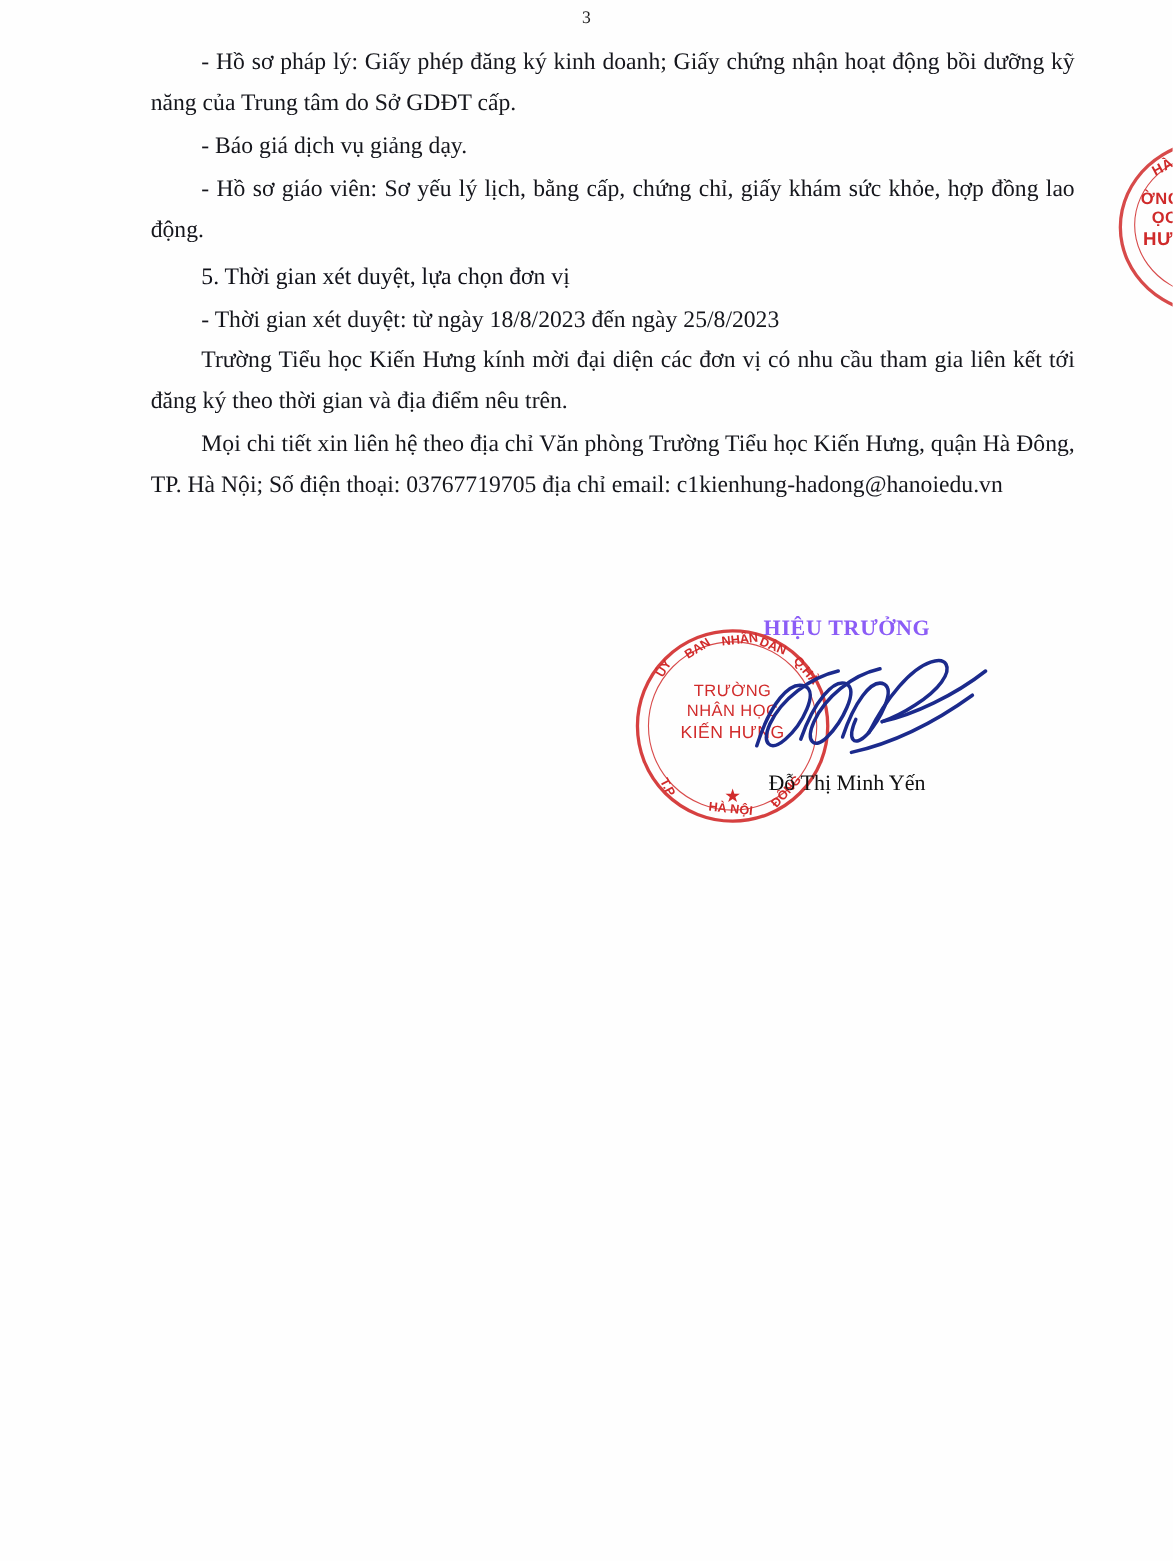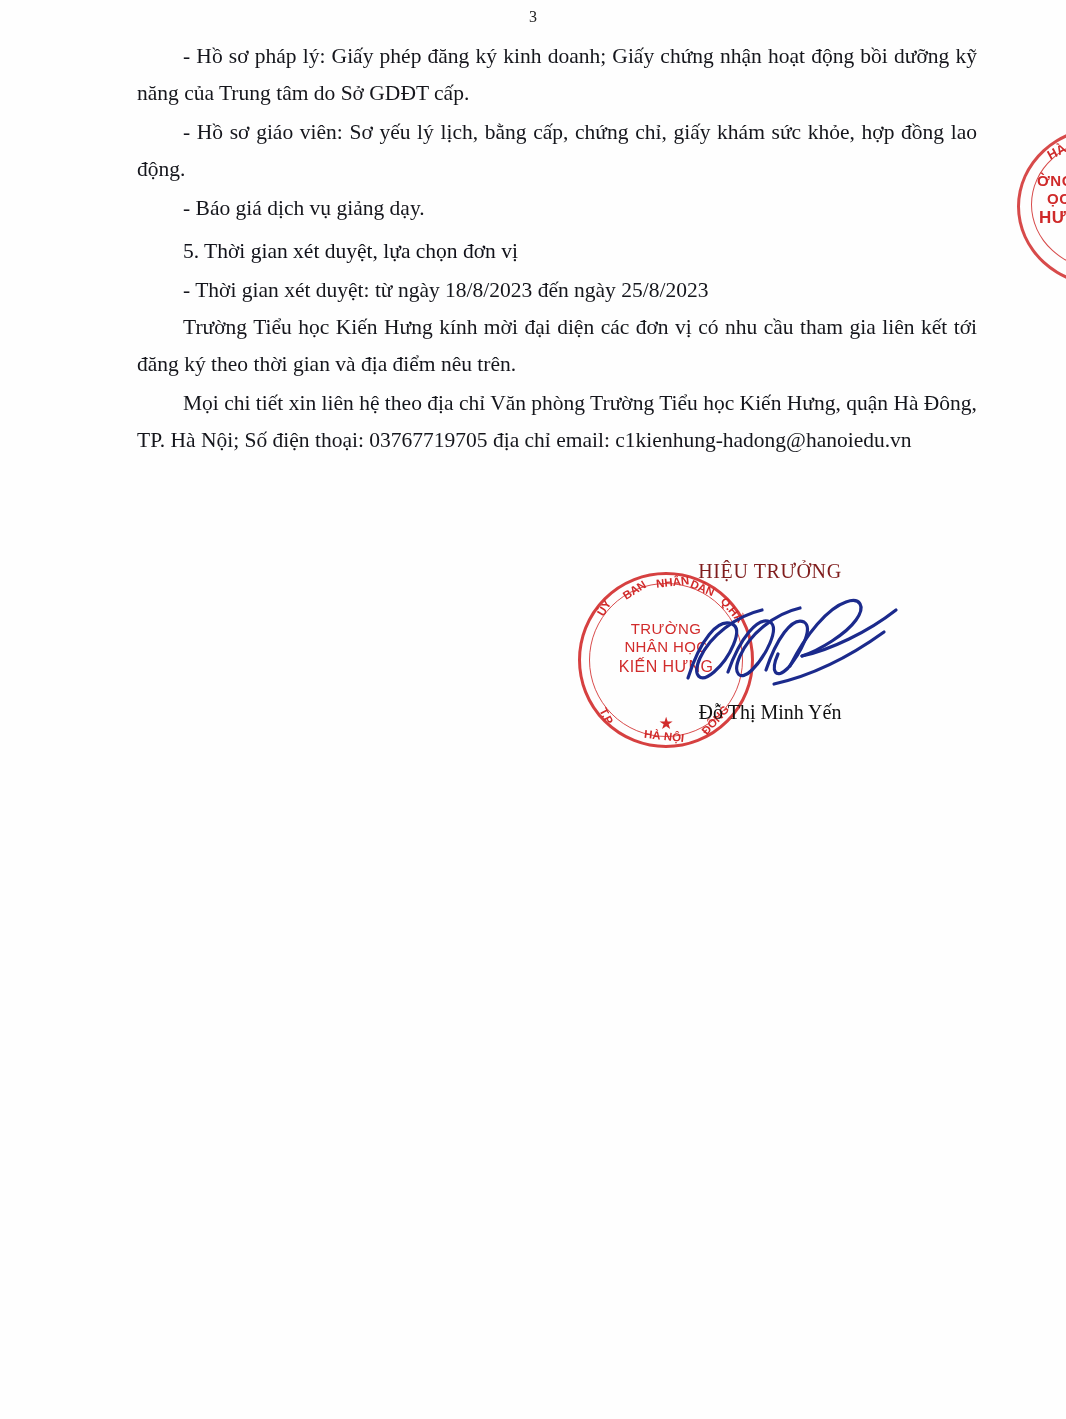"- Hồ sơ giáo viên:" p.para { order: before "- Báo giá dịch vụ" -> after "- Báo giá dịch vụ" }
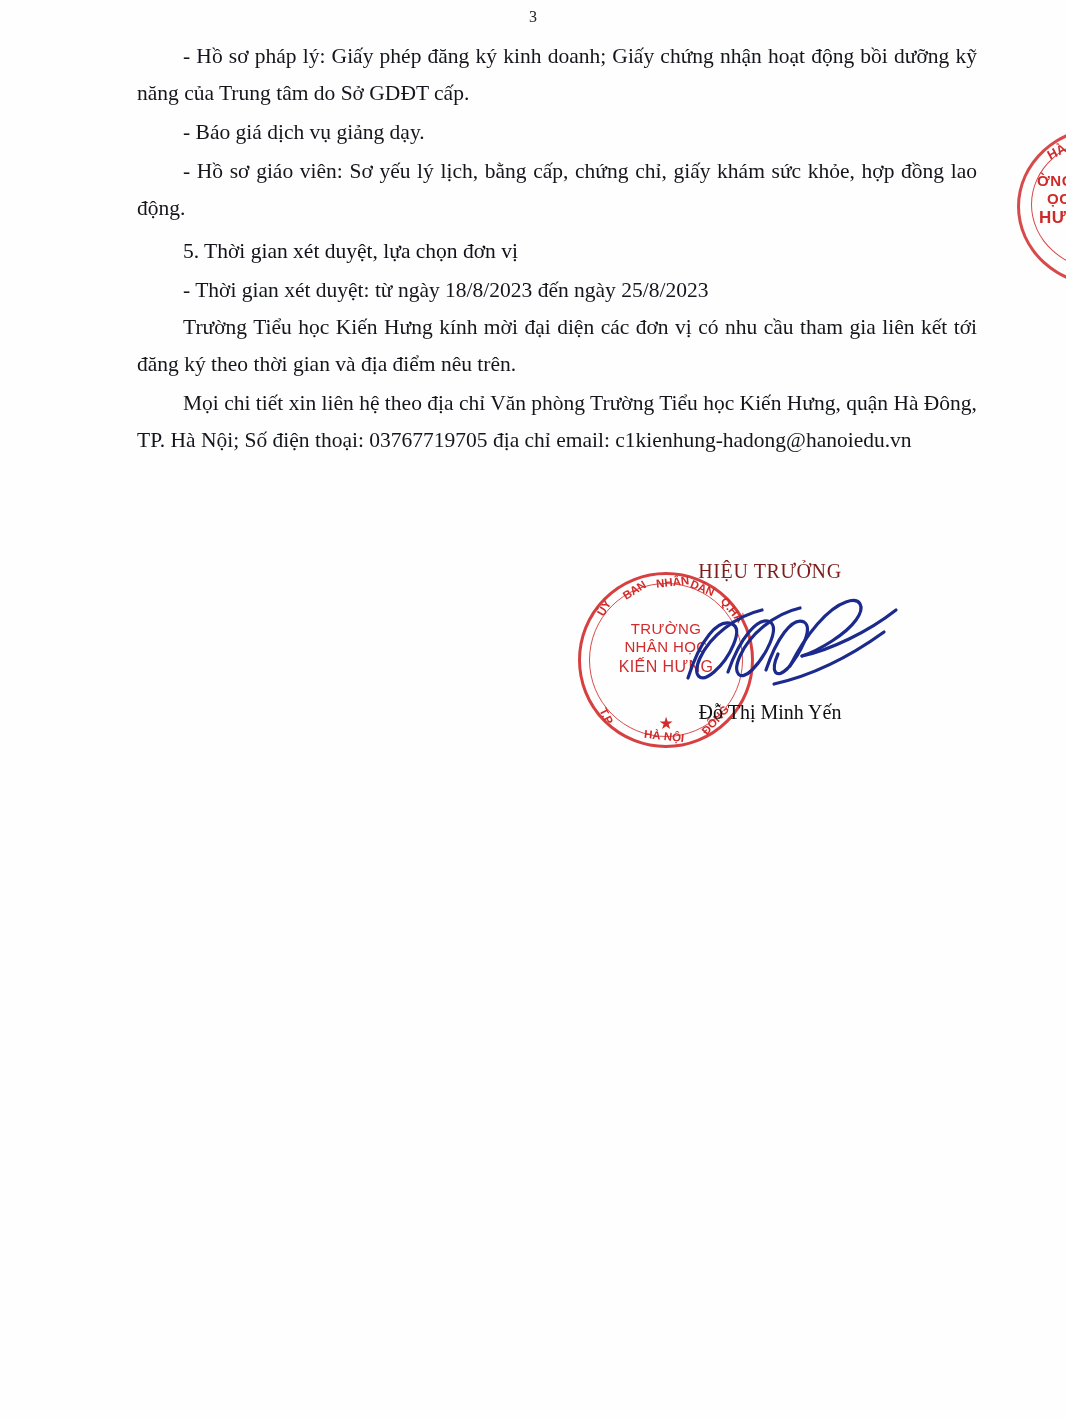"HIỆU TRƯỞNG" .sig-title { color: #7f1d1d -> #8b5cf6; font-weight: normal -> bold }
